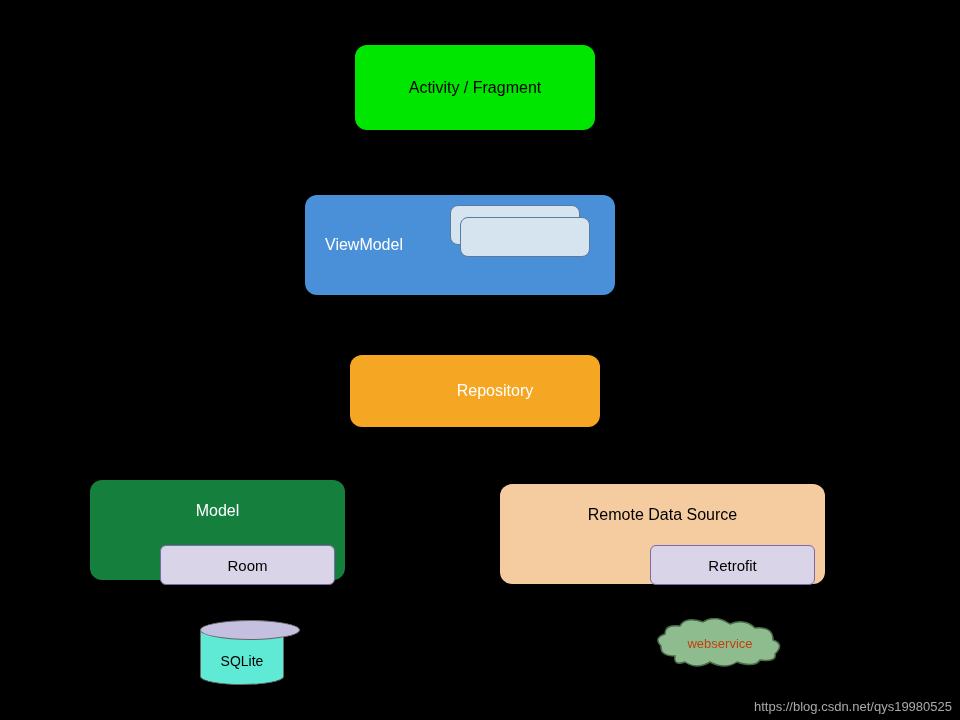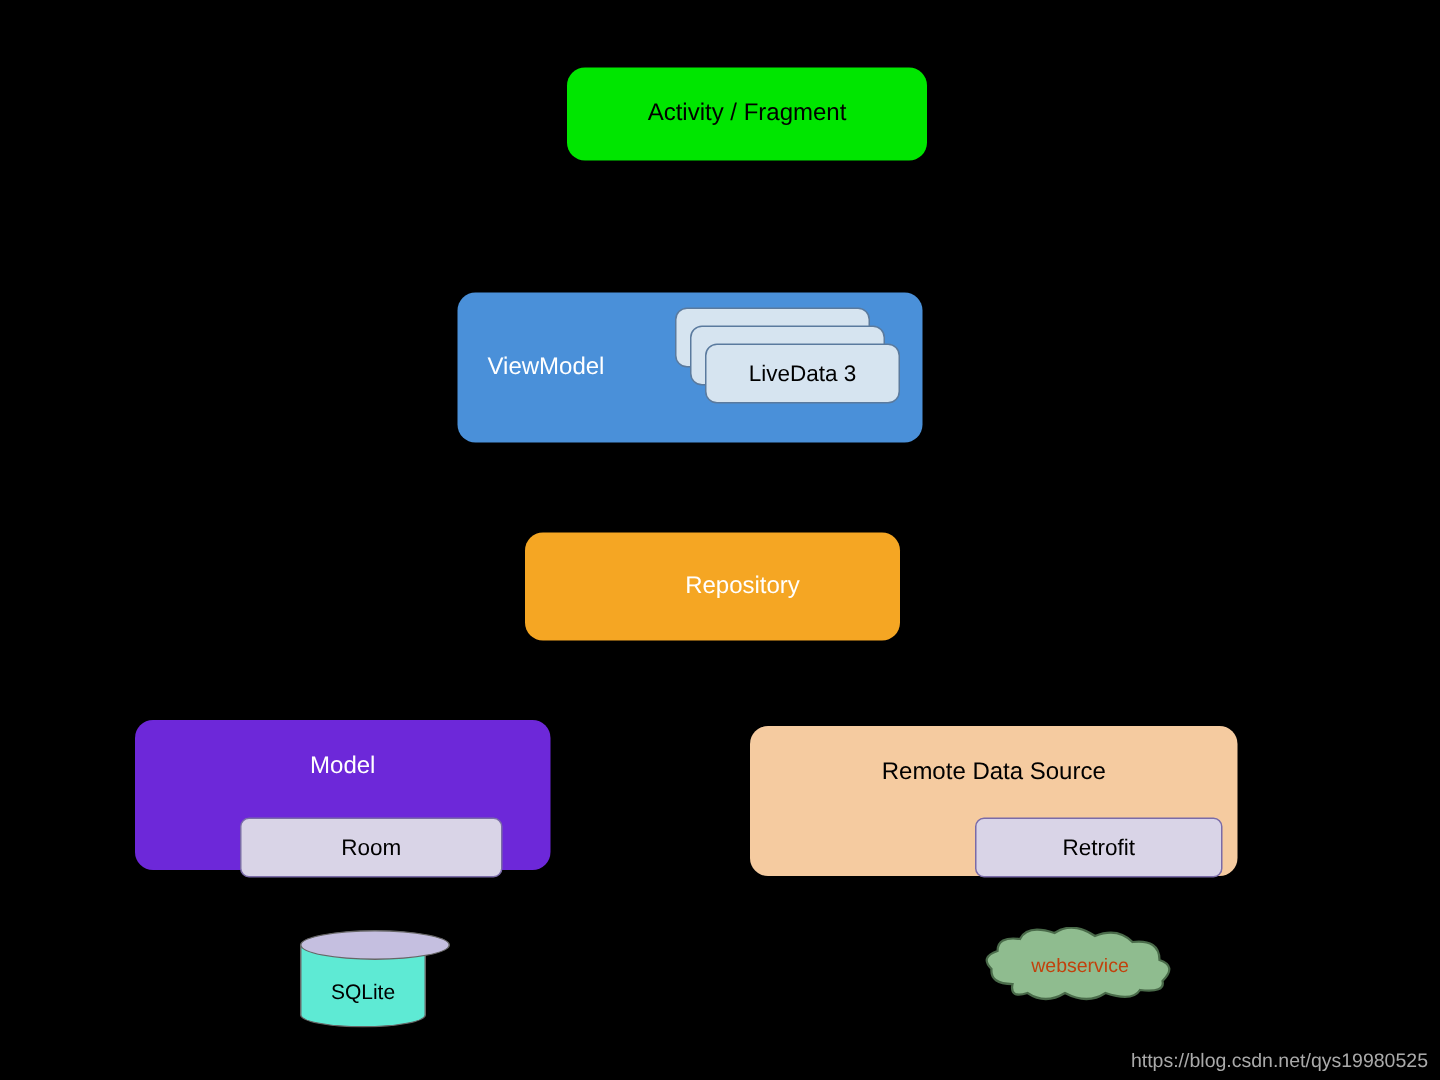"Activity / Fragment" .activity { height: 62px -> 85px; margin-left: 23px -> none }
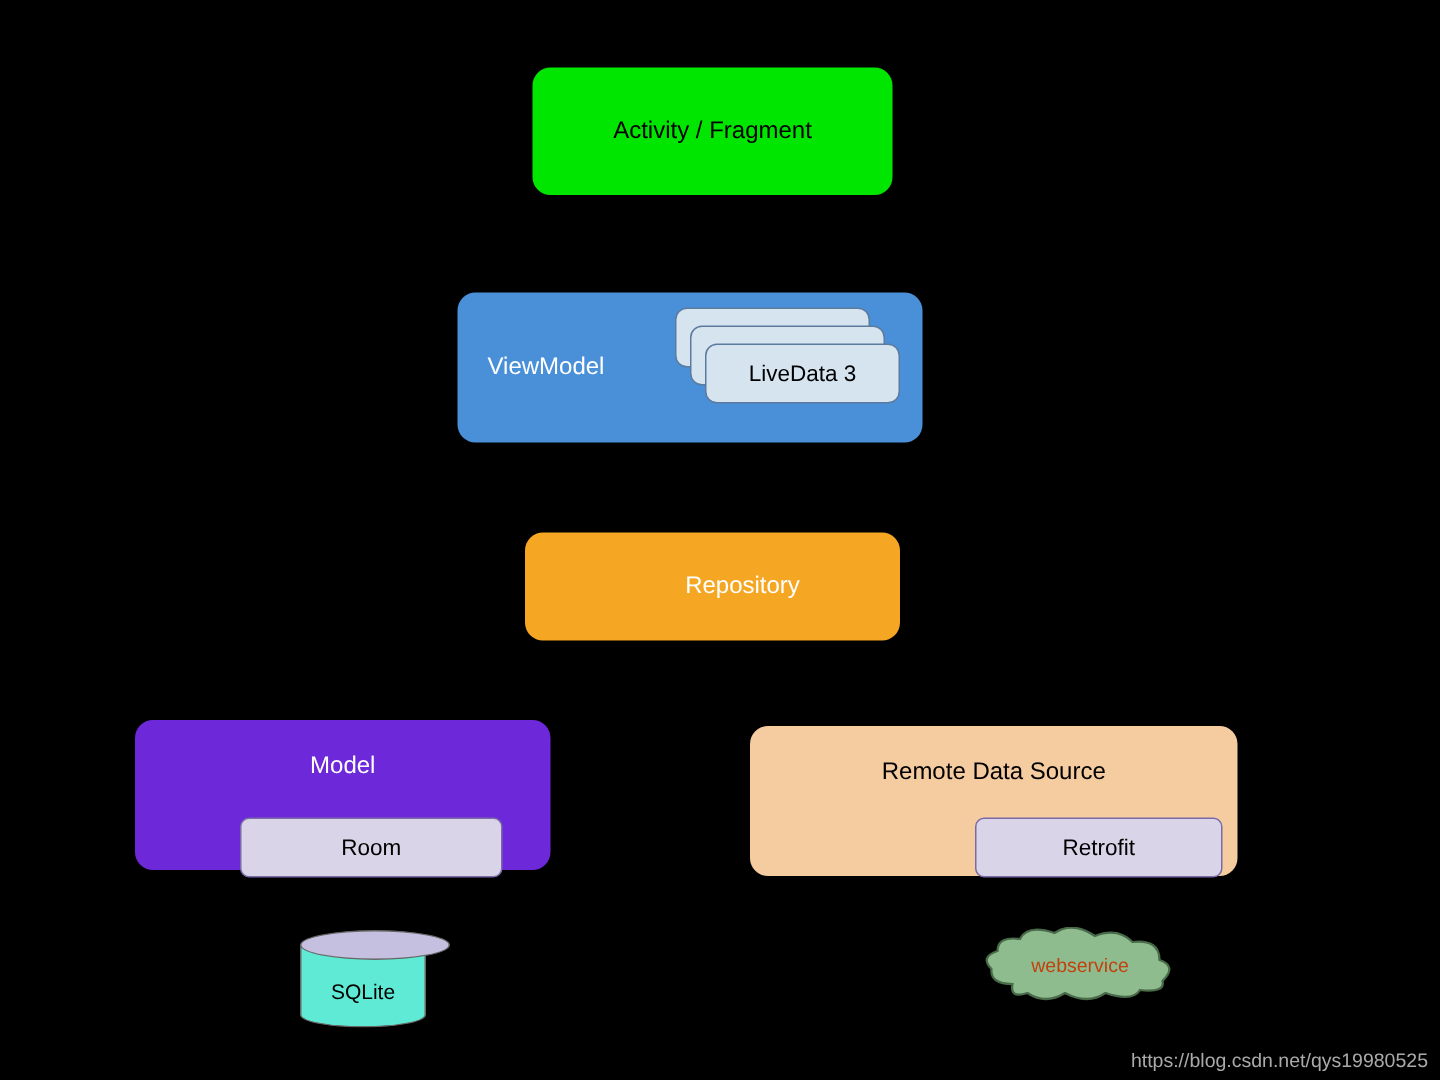"LiveData 3" div.livedata-card { html: <div> <span>LiveData 3</span> </div> -> none }
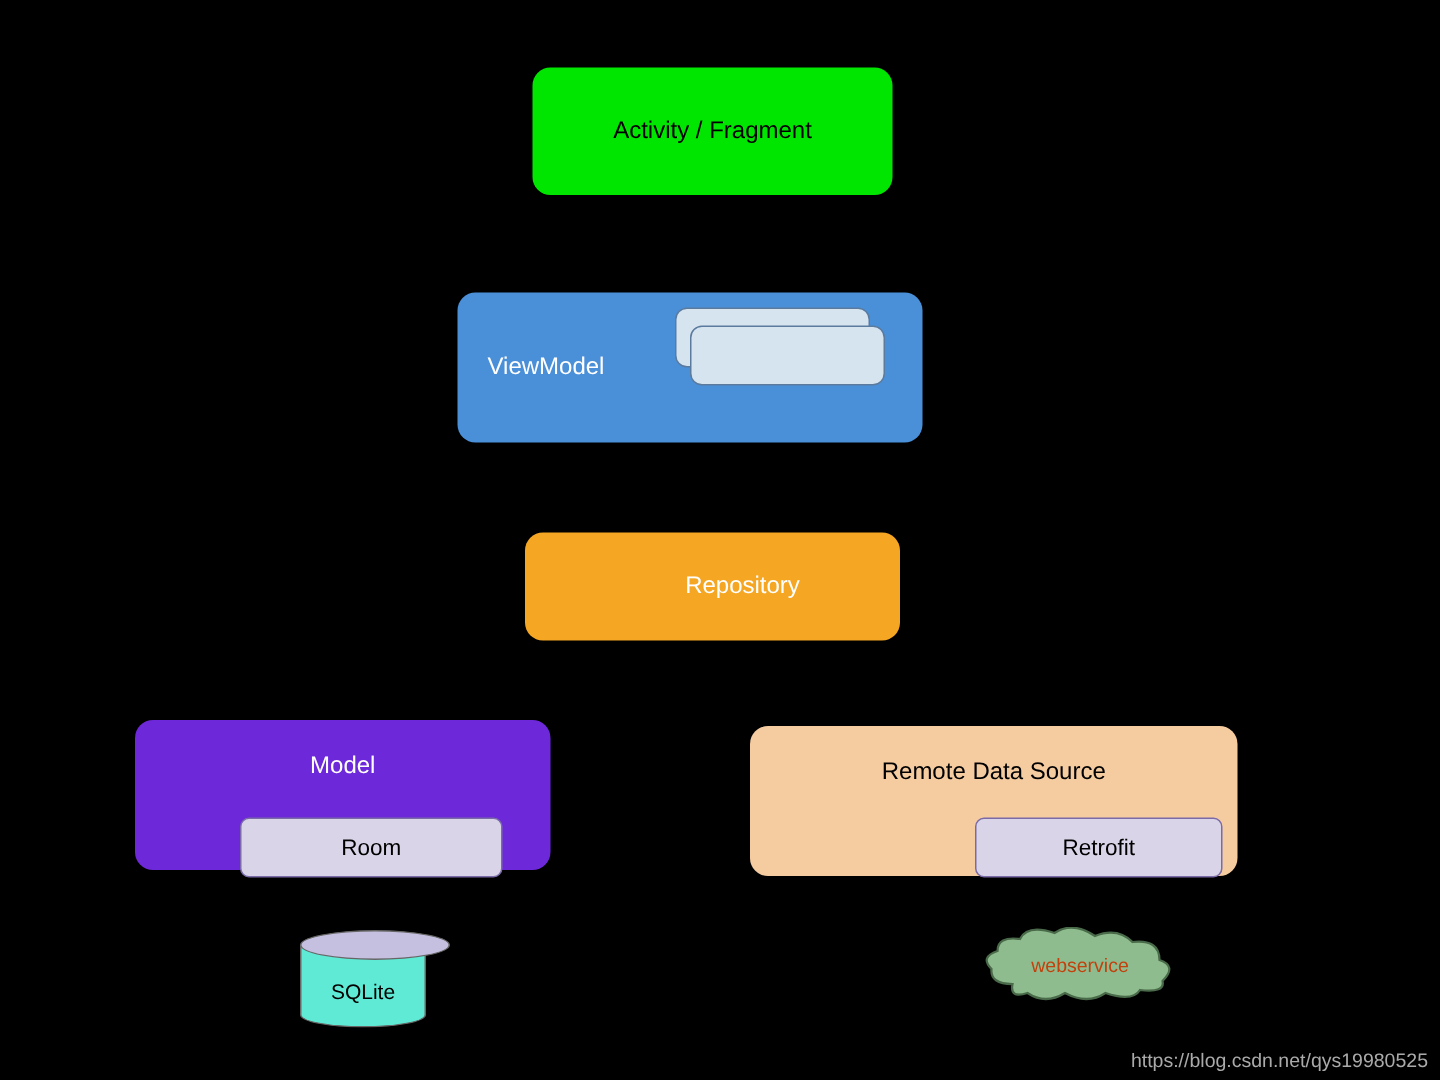"Model" .model { background: #6d28d9 -> #15803d; width: 277px -> 255px }
